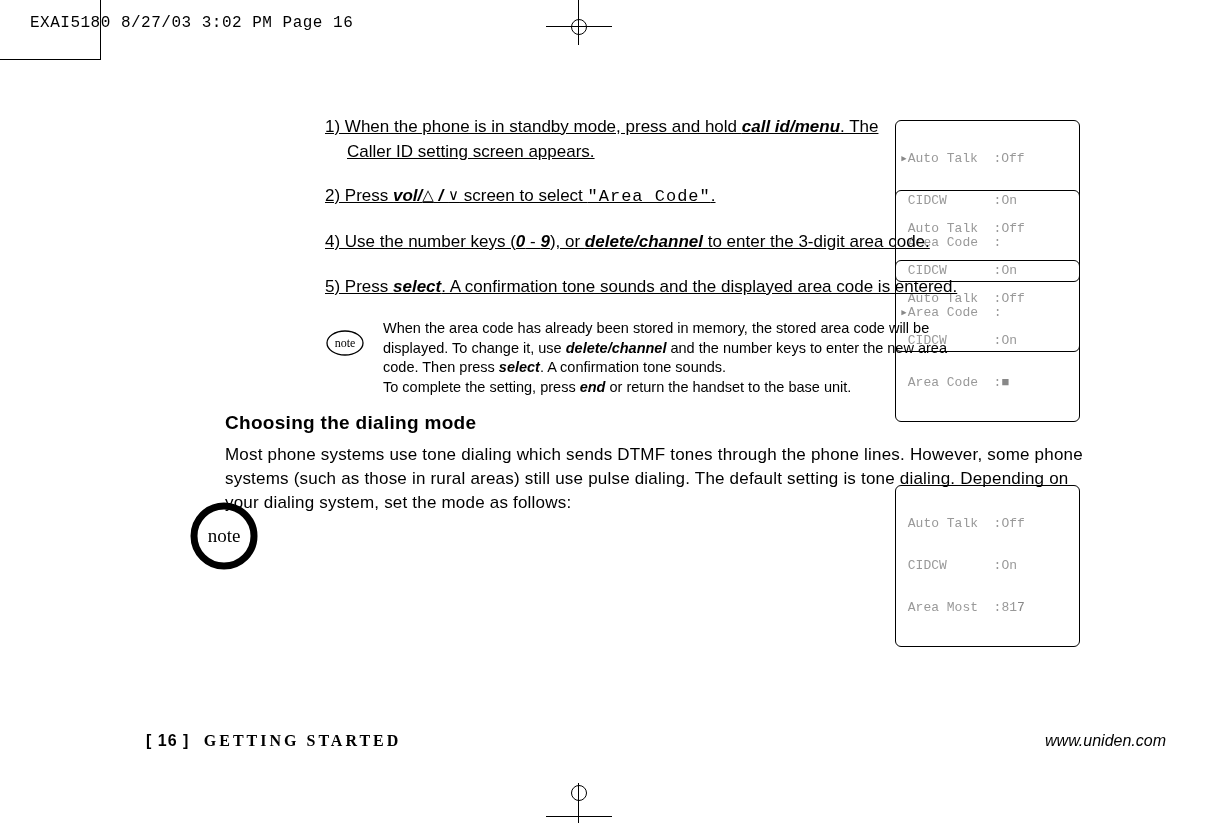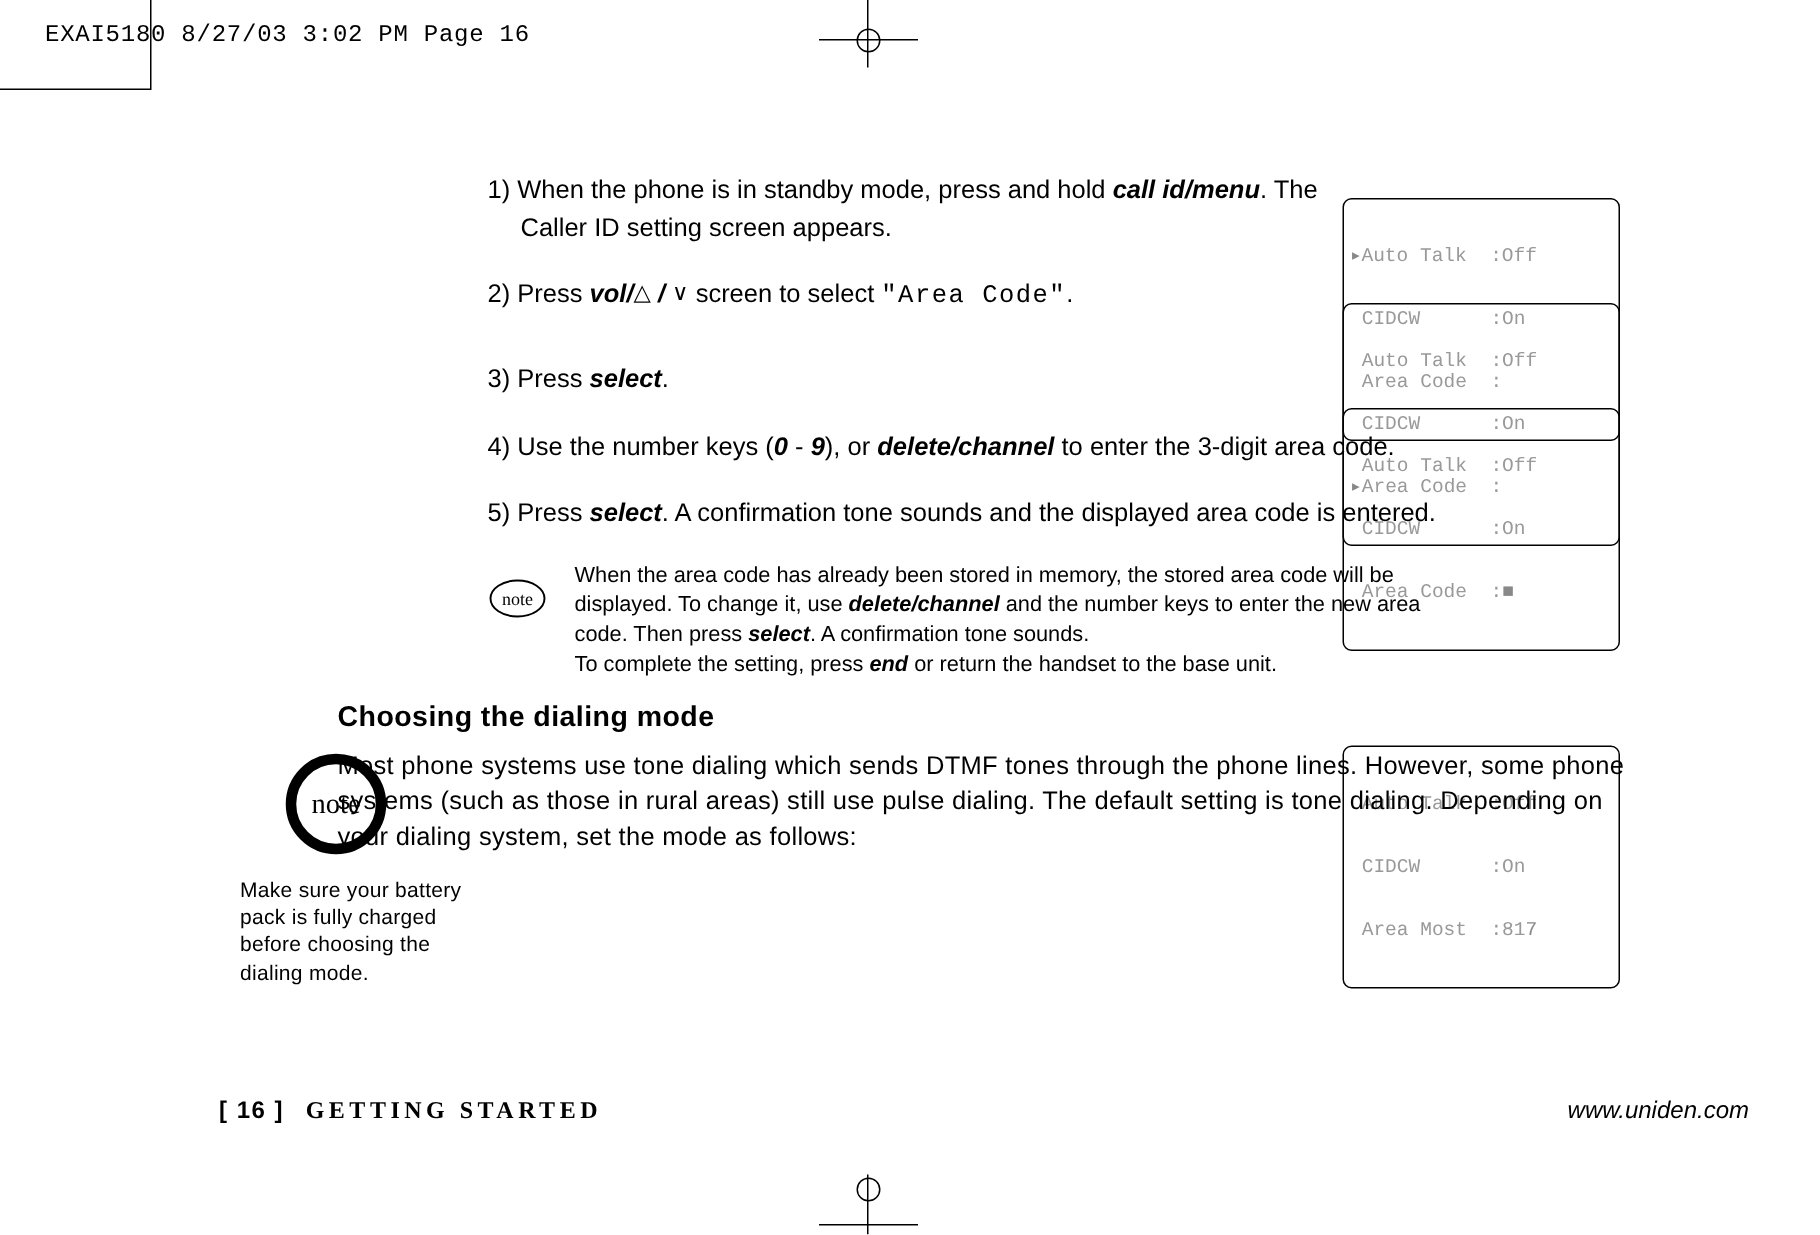"1) When the phone is" .step { text-decoration: none -> underline }
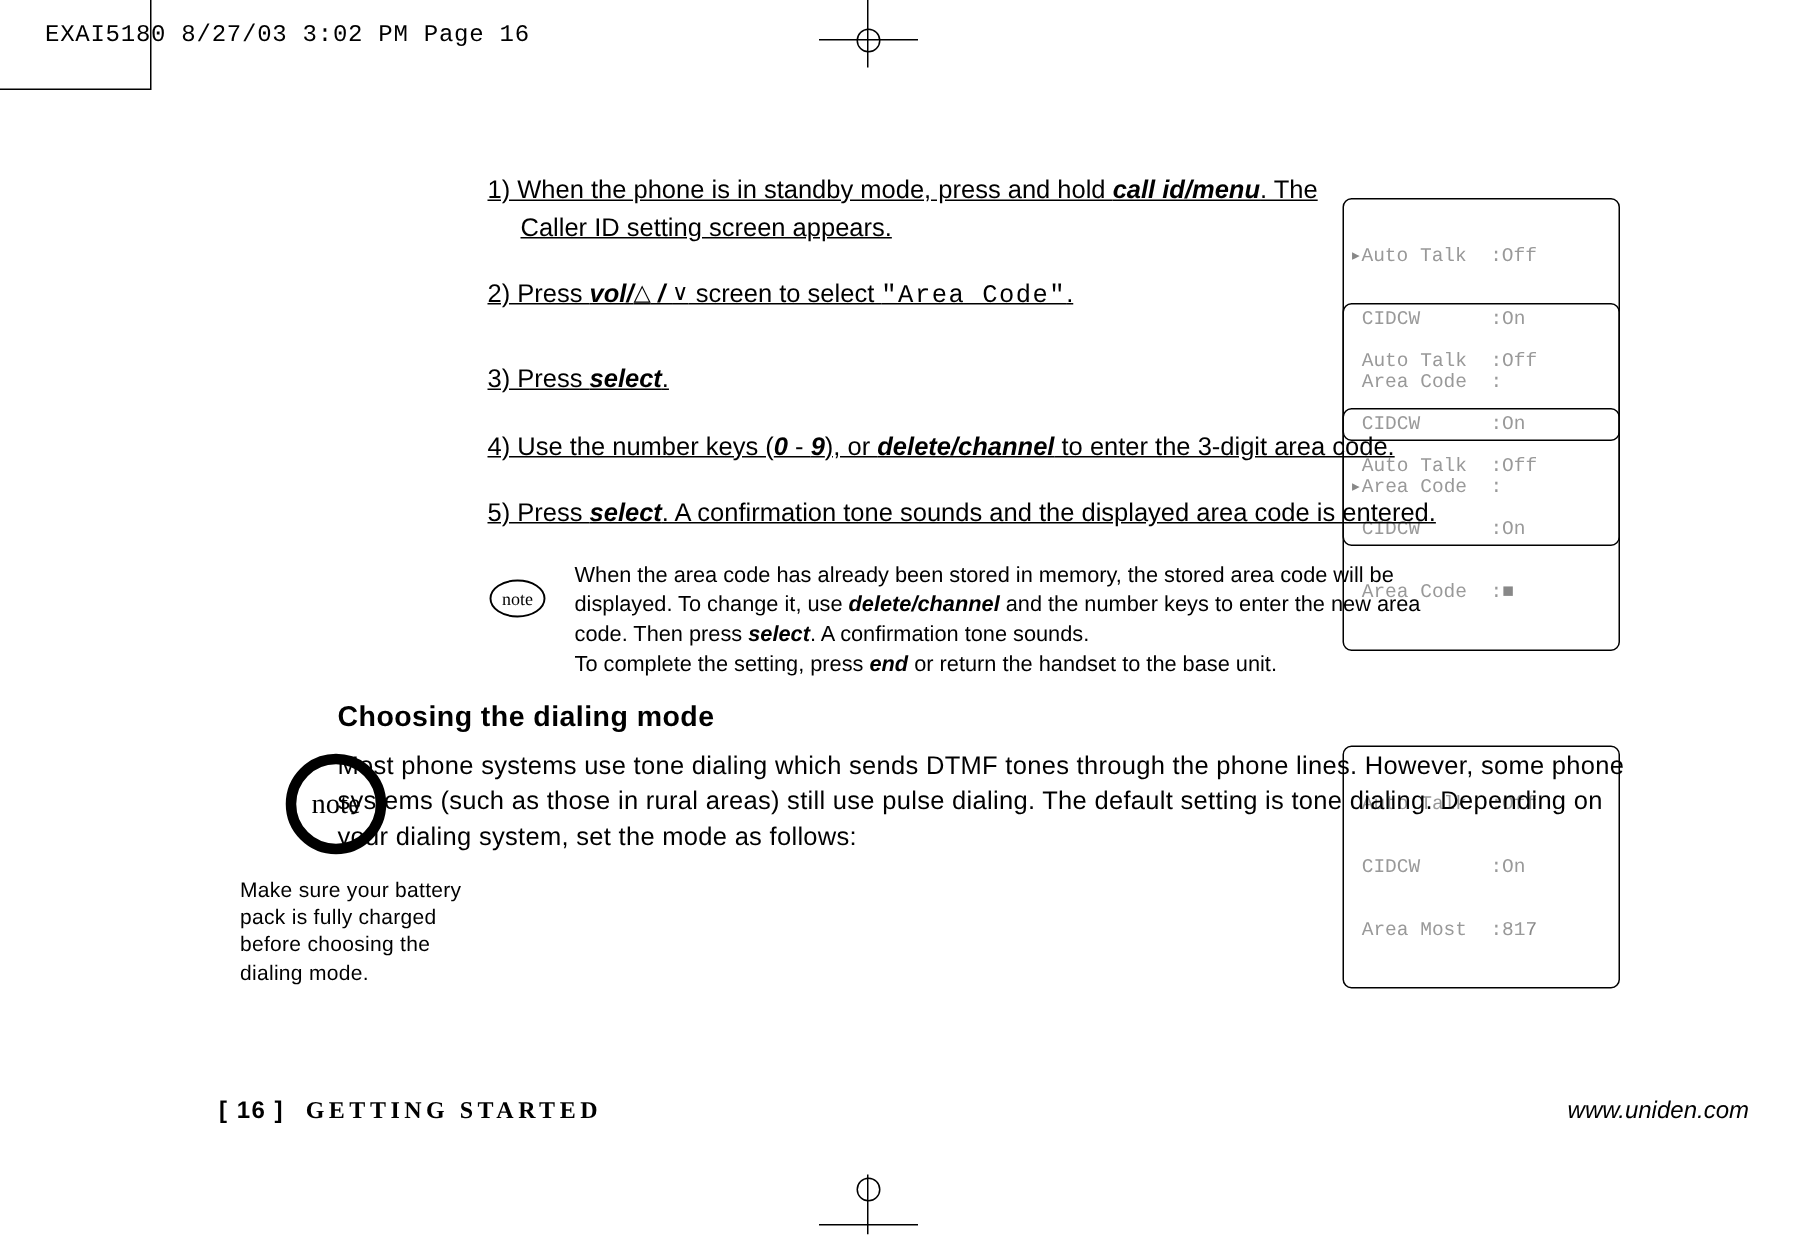"▸ Auto Talk :Off" .lcd { margin-top: 12px -> none }
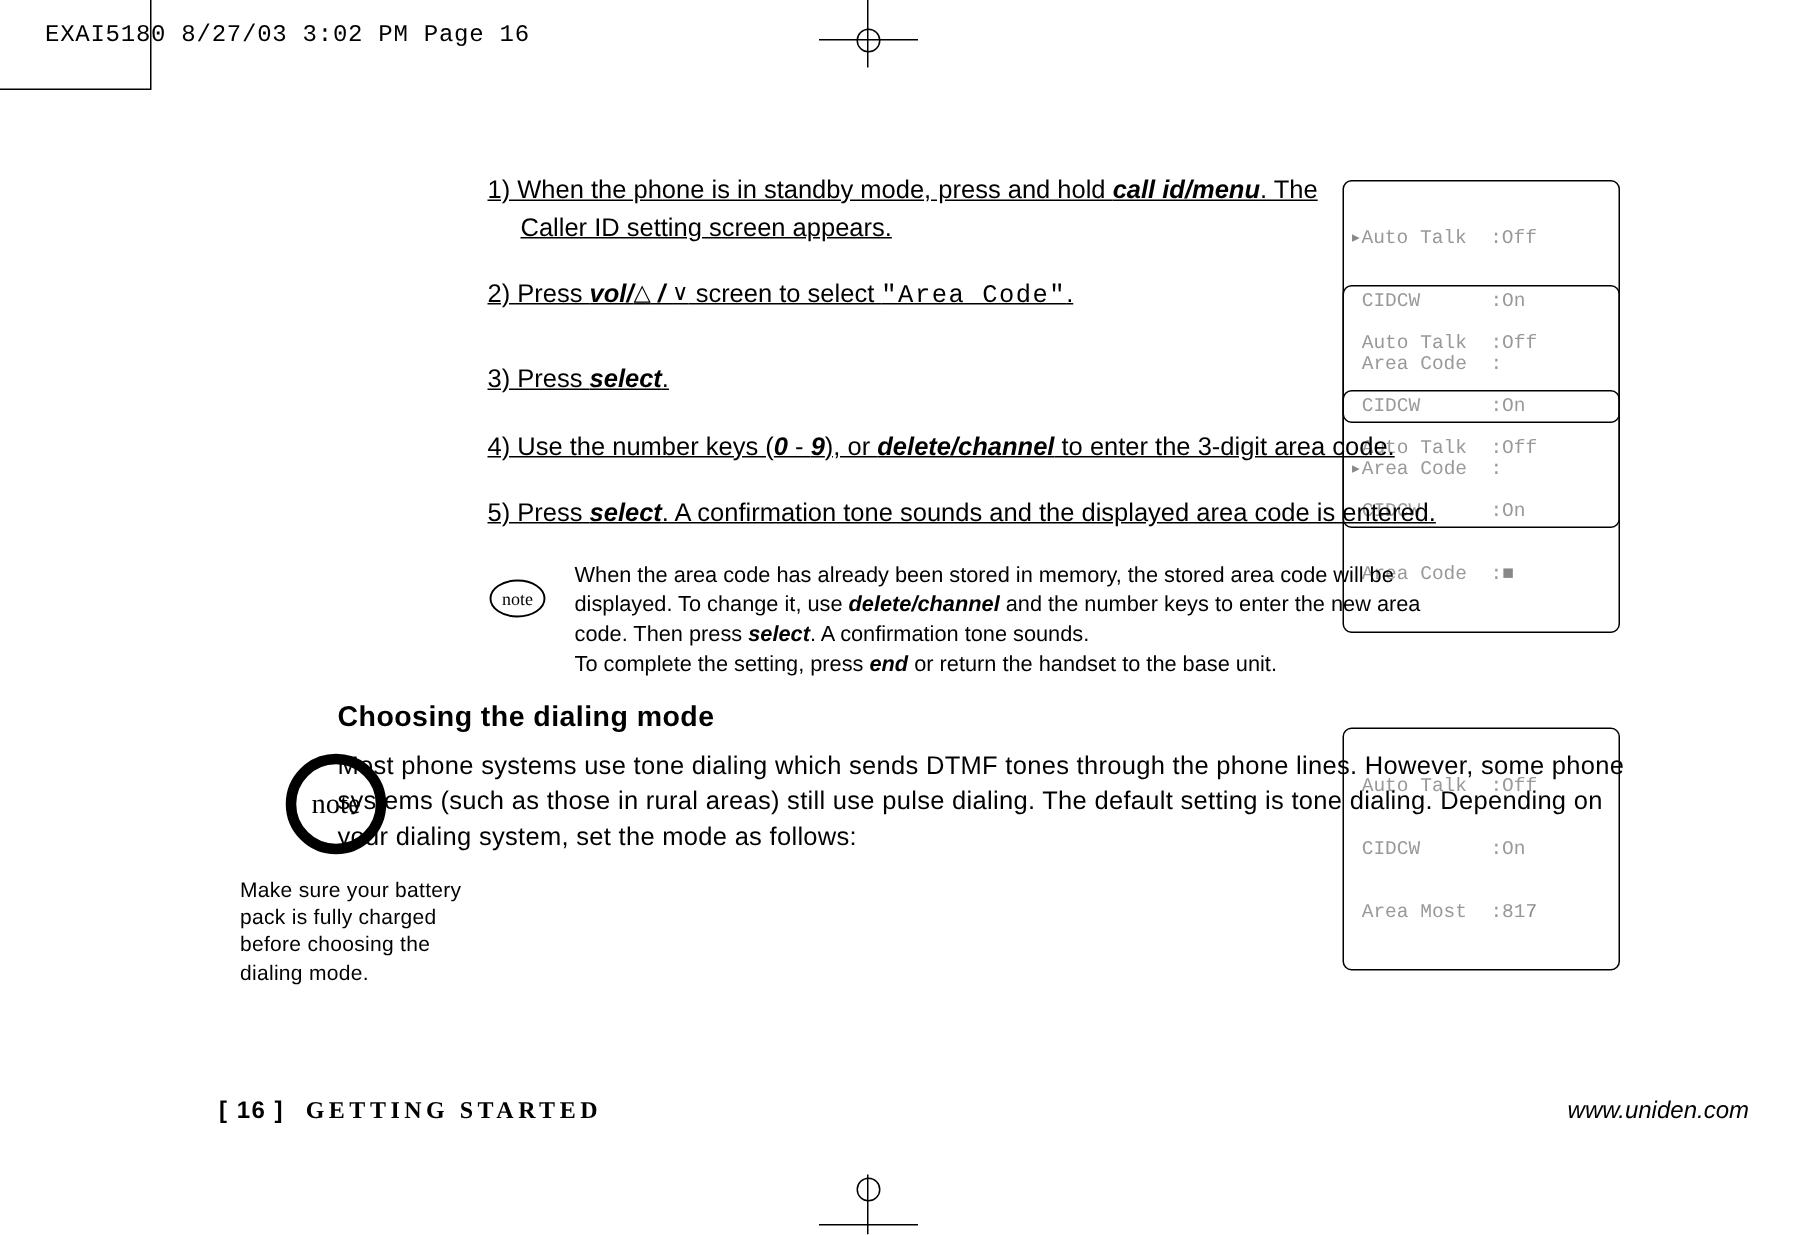"3) Press select." p.step { html: <p> <span>3) Press </span><span>select</span><span>.</span> </p> -> none }
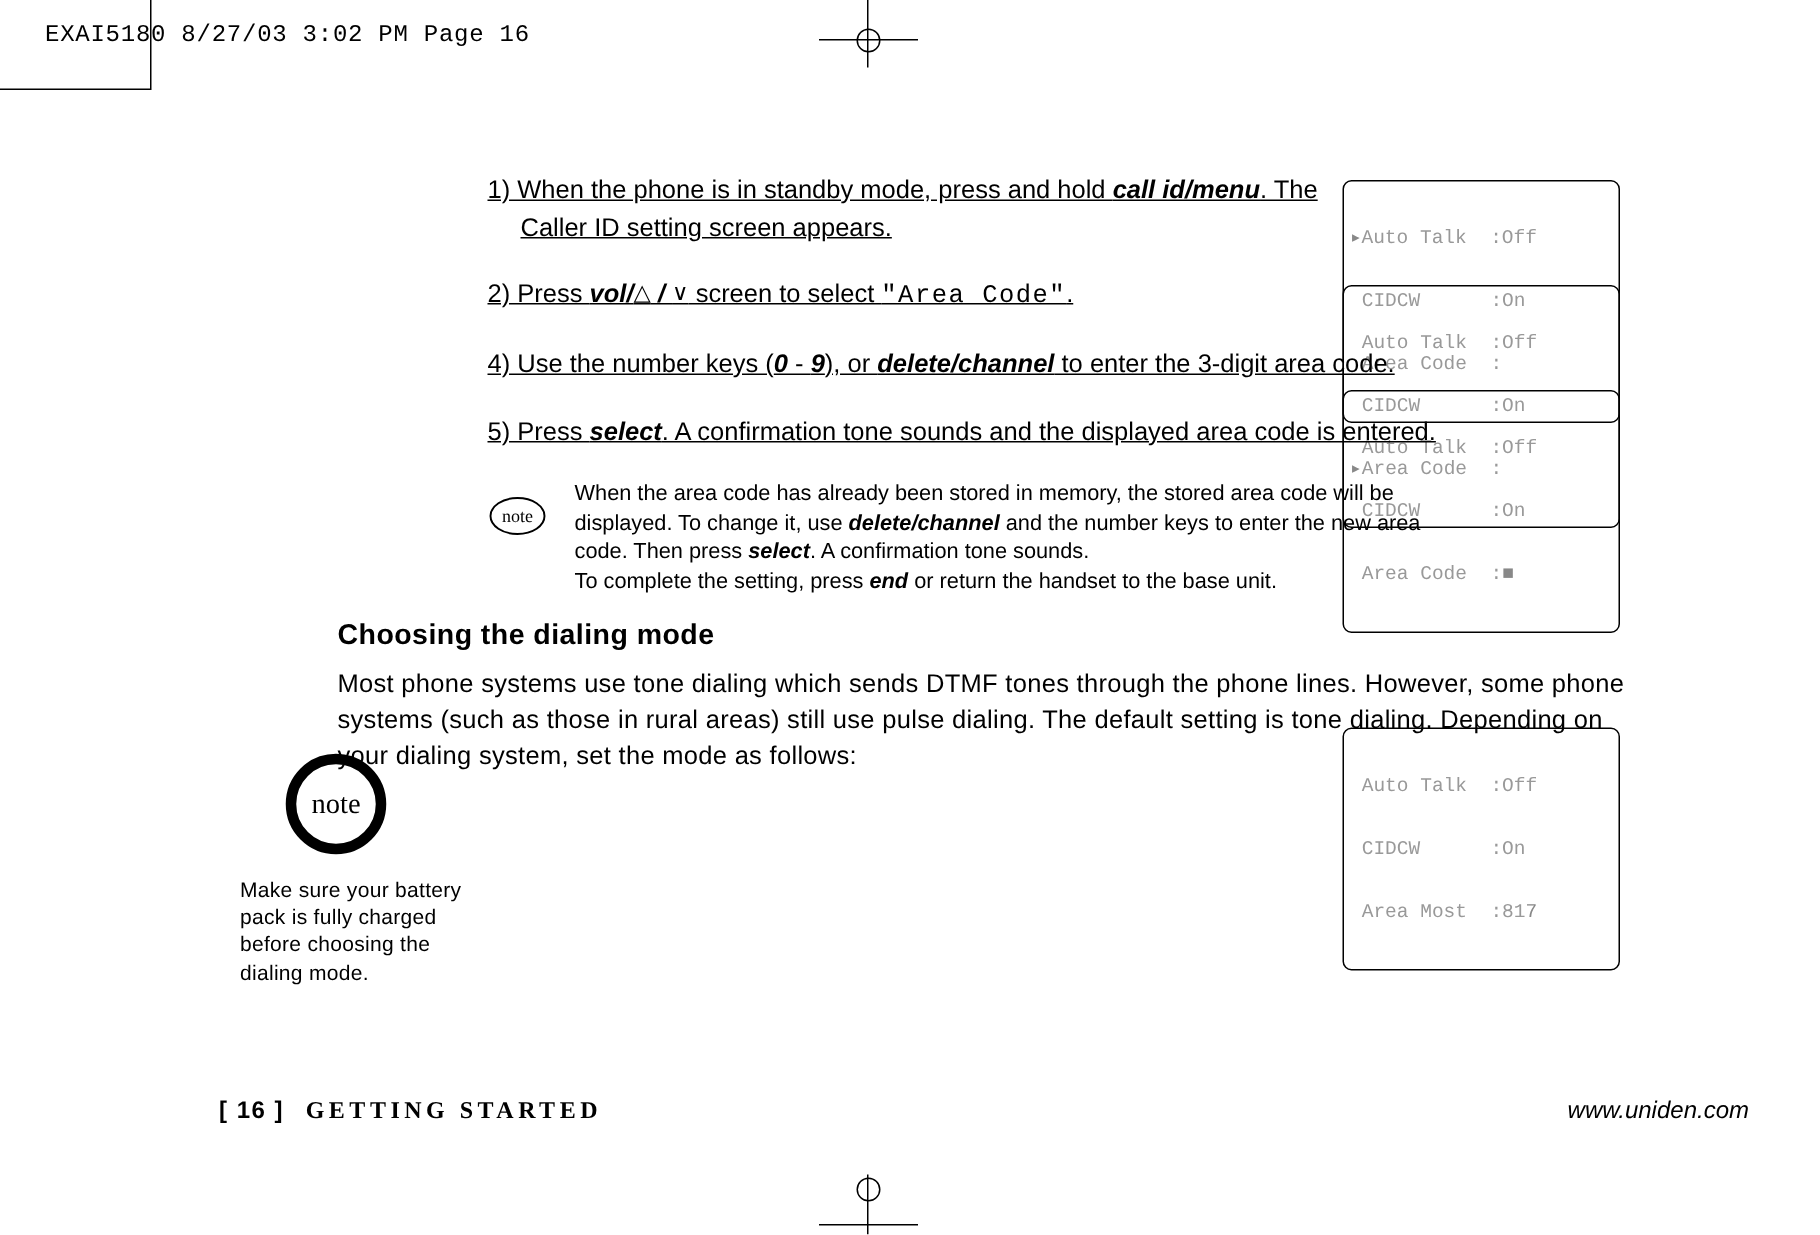"Make sure your battery pack" div.sidebar-text { html: <div>Make sure your battery pack is fully charged before choosing the dialing mode.</div> -> none }
